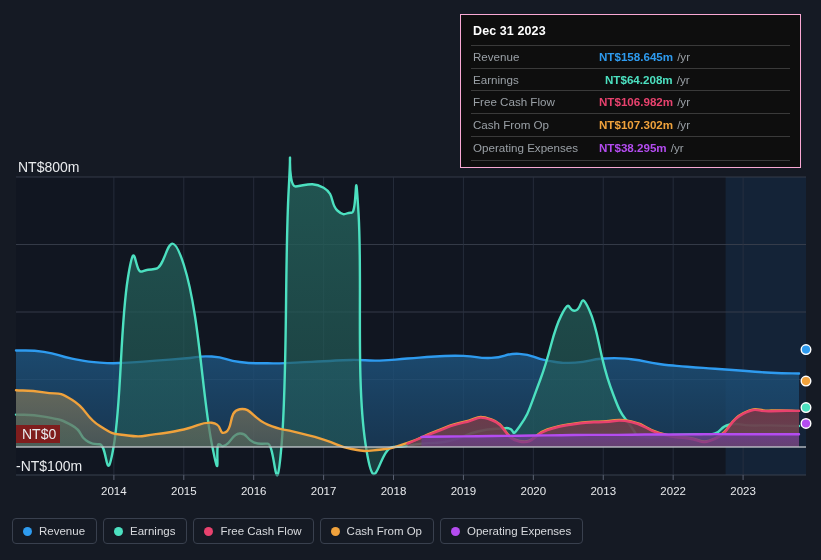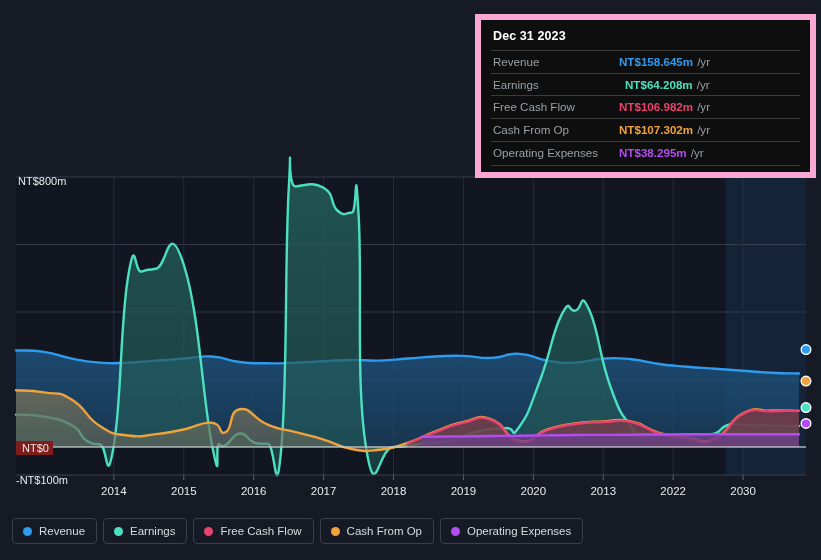"Dec 31 2023" #tooltip { border: 6px solid #f9a8d4 -> 1px solid #f9a8d4; left: 475px -> 460px }
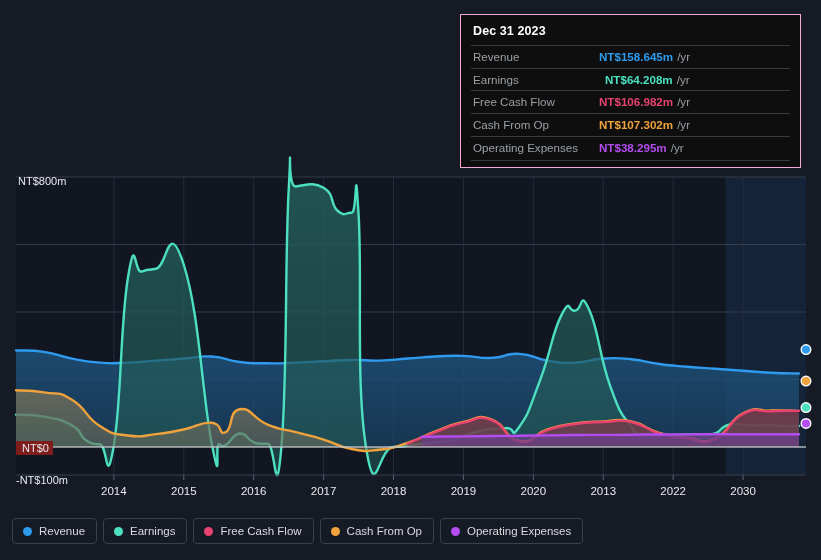"NT$800m" .axis-label { font-size: 11px -> 14px; margin-top: 16px -> none }
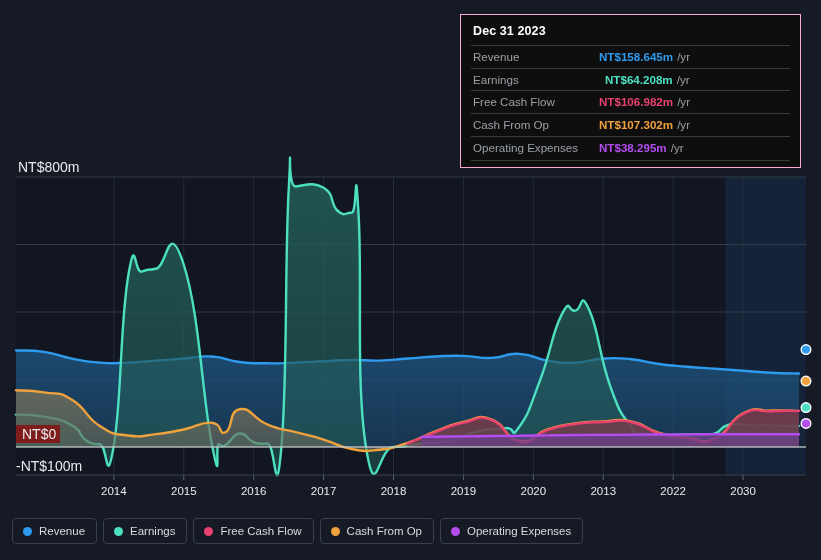"2030" div.xtick { text: 2030 -> 2023 }
